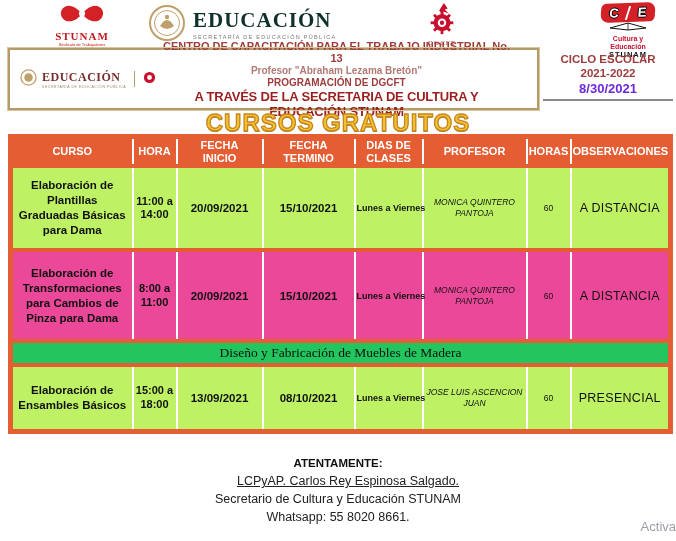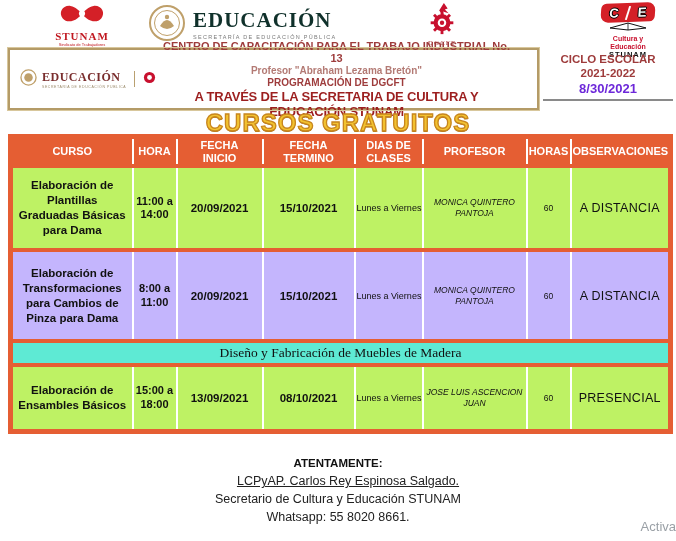"Lunes a Viernes" td.cell-dias { font-weight: normal -> bold }
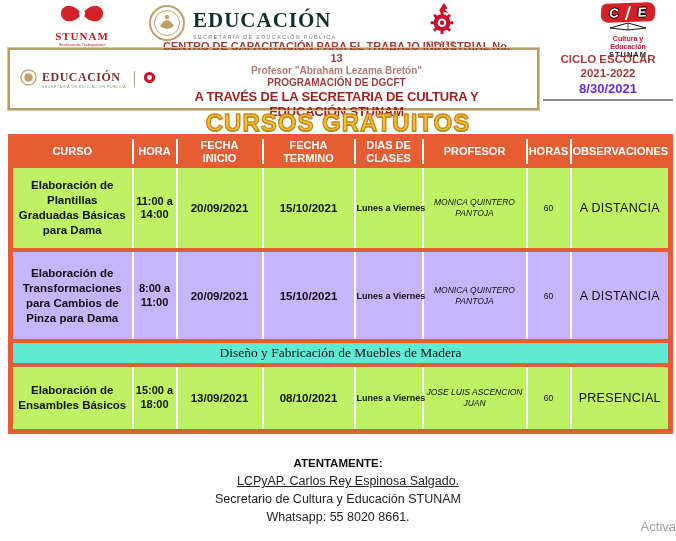"Elaboración de Transformaciones para" tr.r-gold td { background: #c4b5fd -> #ec4899 }
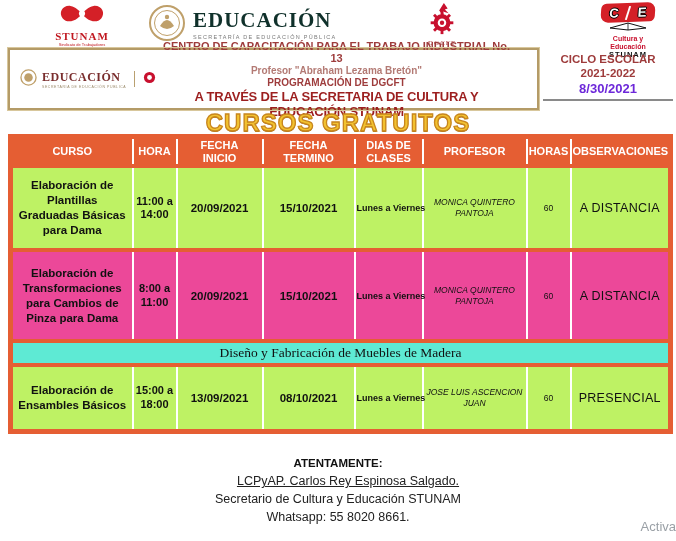"Diseño y Fabricación de Muebles" td.section-row { background: #5eead4 -> #22c55e }
